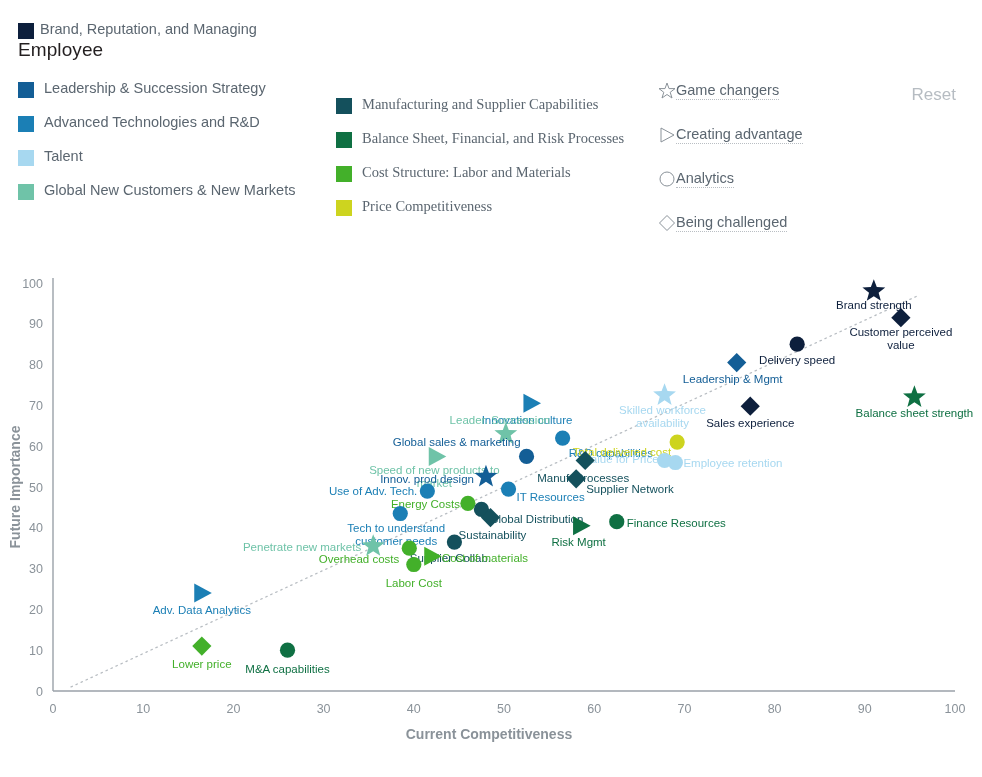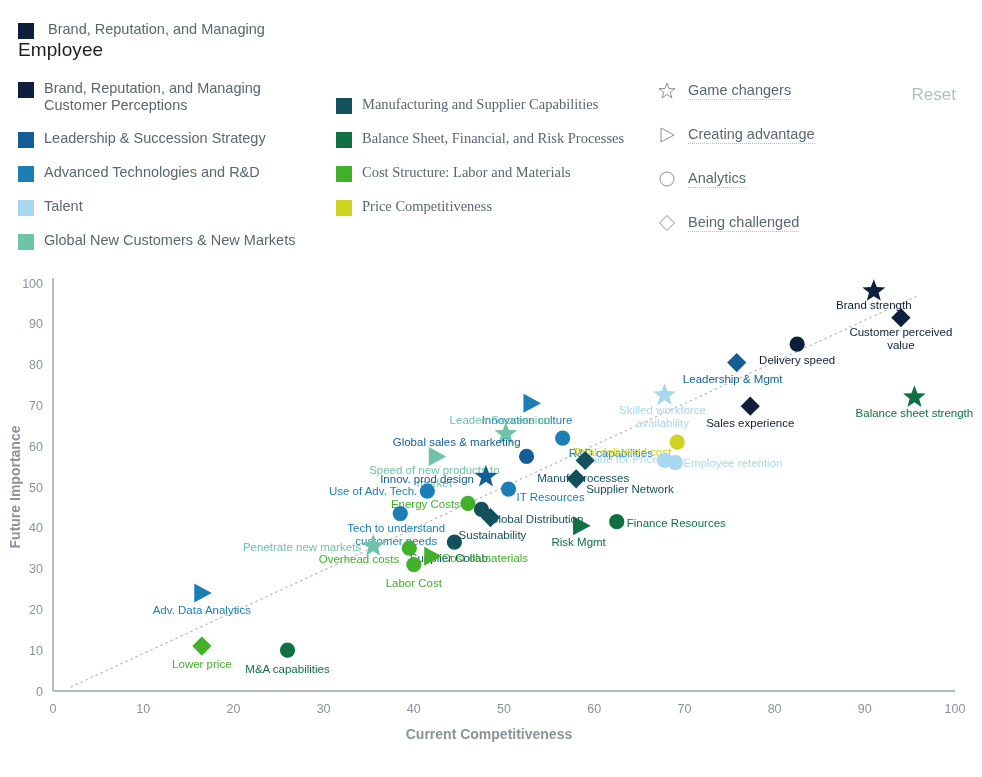"Brand, Reputation, and Managing" .topstub { gap: 14px -> 6px }
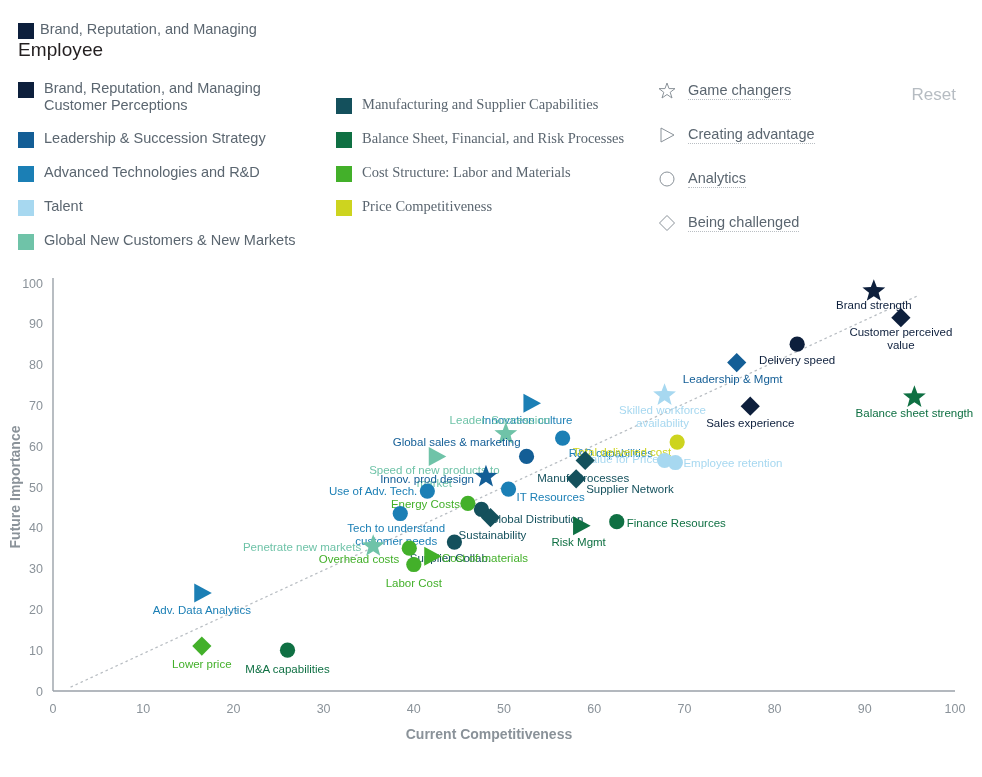"Brand, Reputation, and Managing Customer" div.legitem { html: <div> <span></span> <span>Brand, Reputation, and Managing Customer Perceptions</span> </div> -> none }
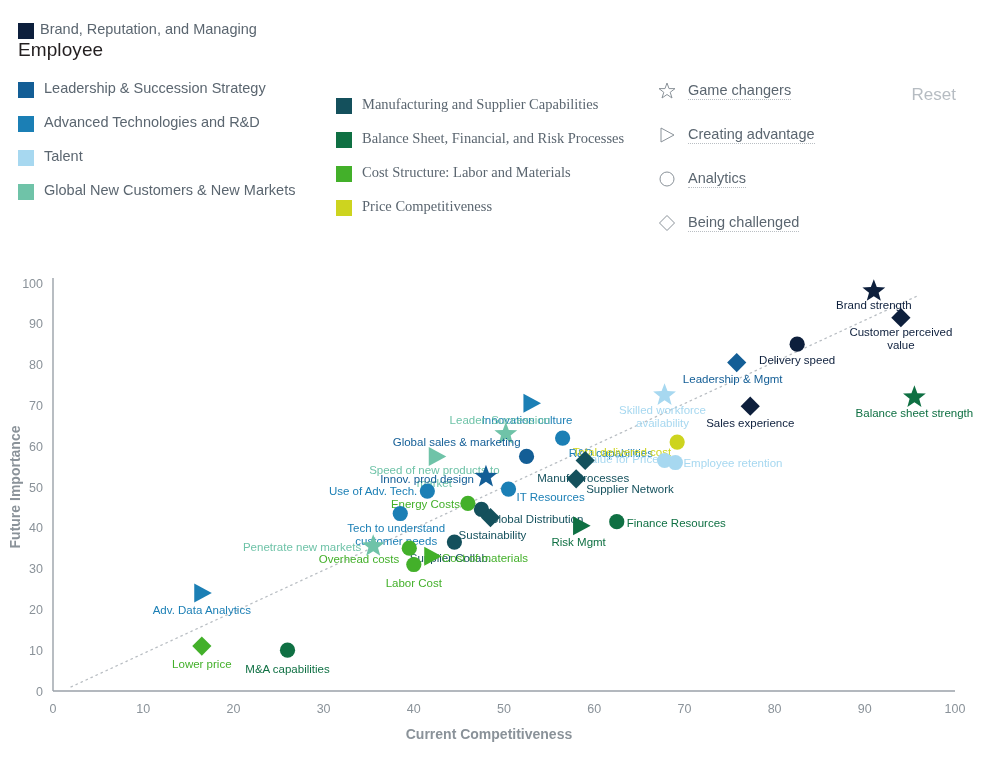"Game changers" .shapeitem { gap: 12px -> 0 }
